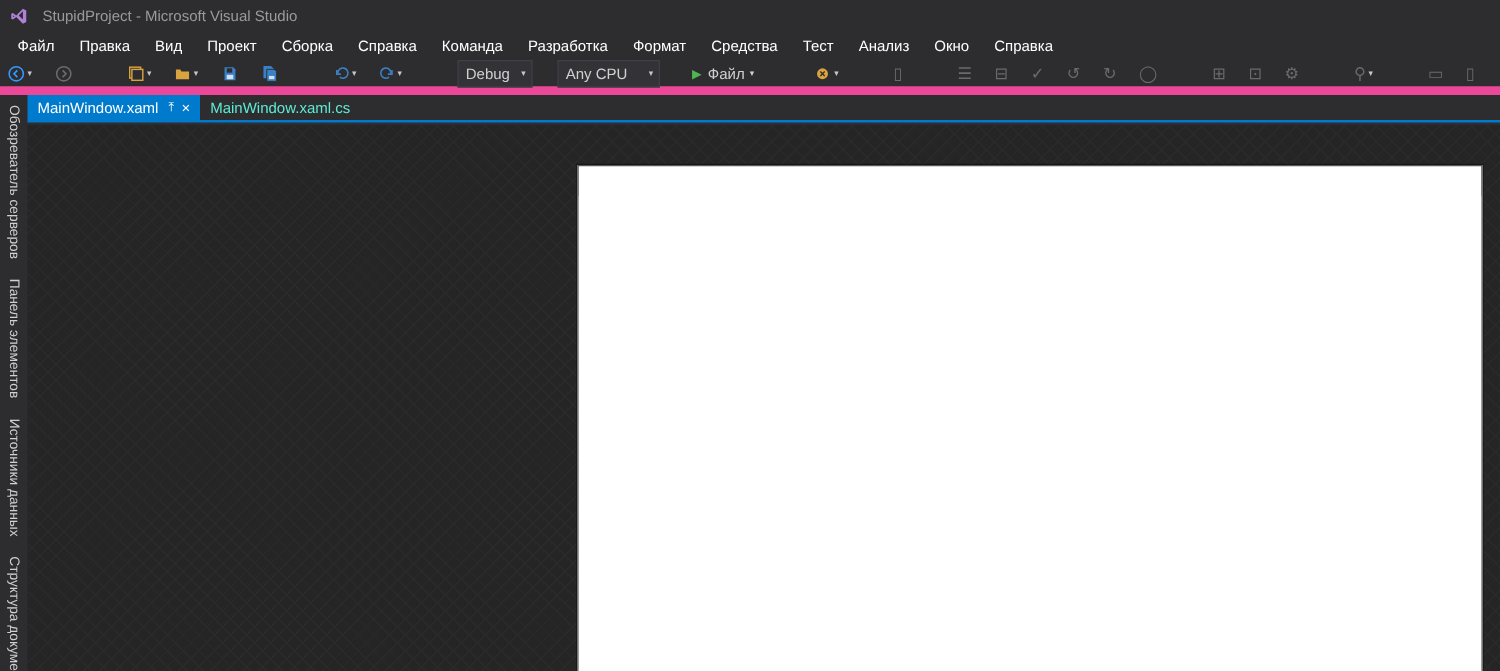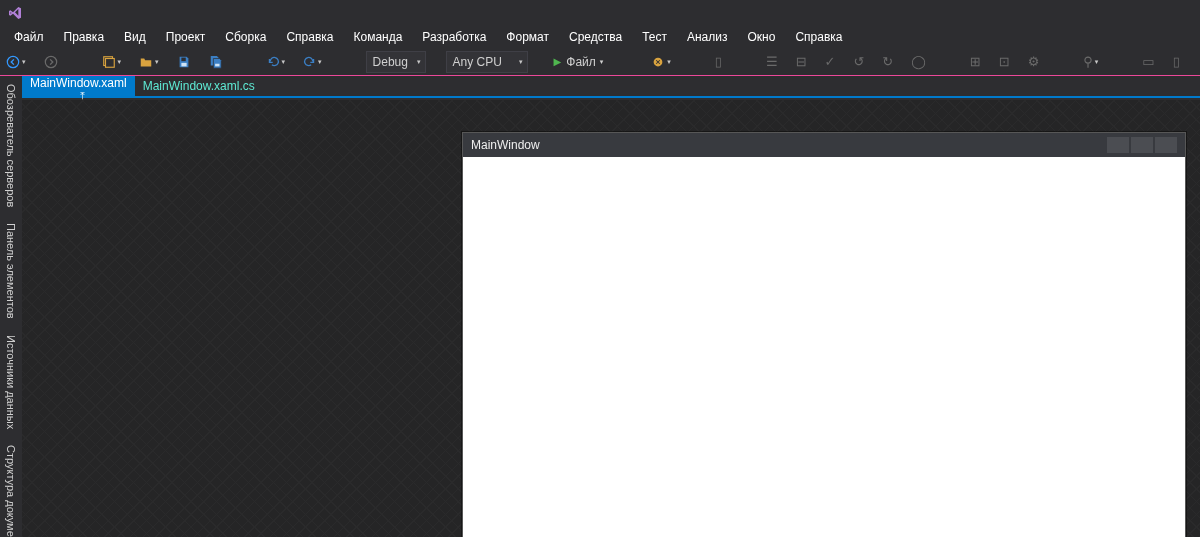"StupidProject - Microsoft Visual Studio" span.title-text { html: none -> <span>StupidProject - Microsoft Visual Studio</span> }
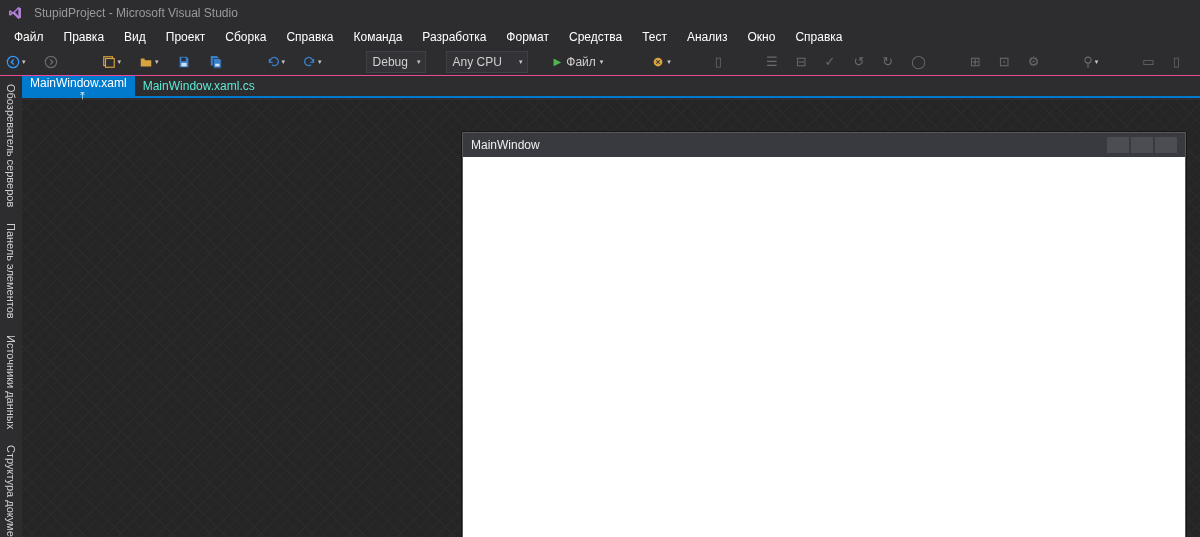"Debug" .toolbar { border-bottom: 1px solid #ec4899 -> 7px solid #ec4899 }
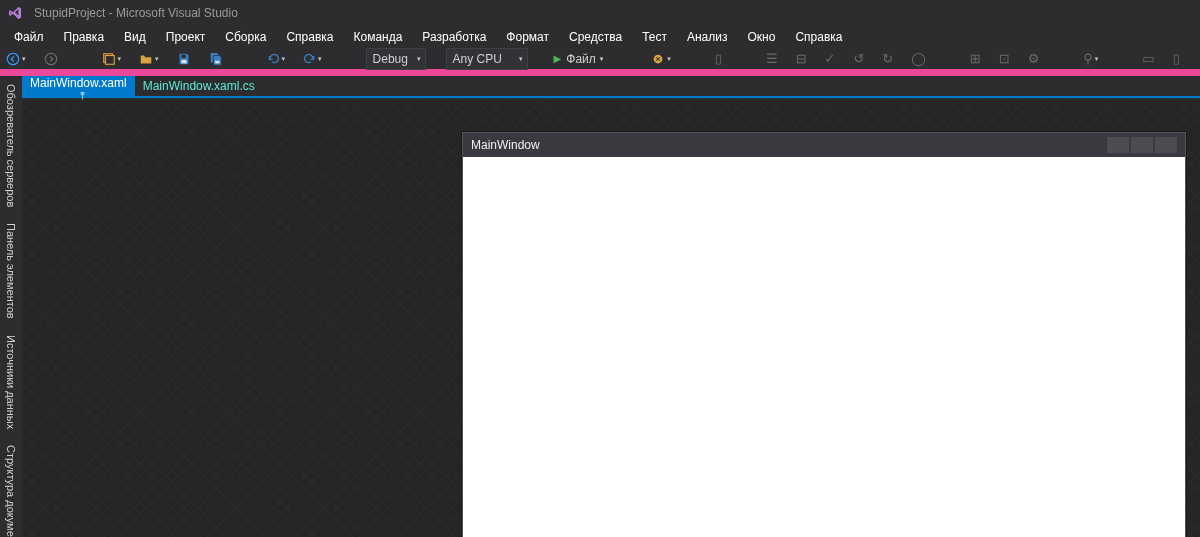"MainWindow.xaml" .tab.active { flex-direction: column -> none }
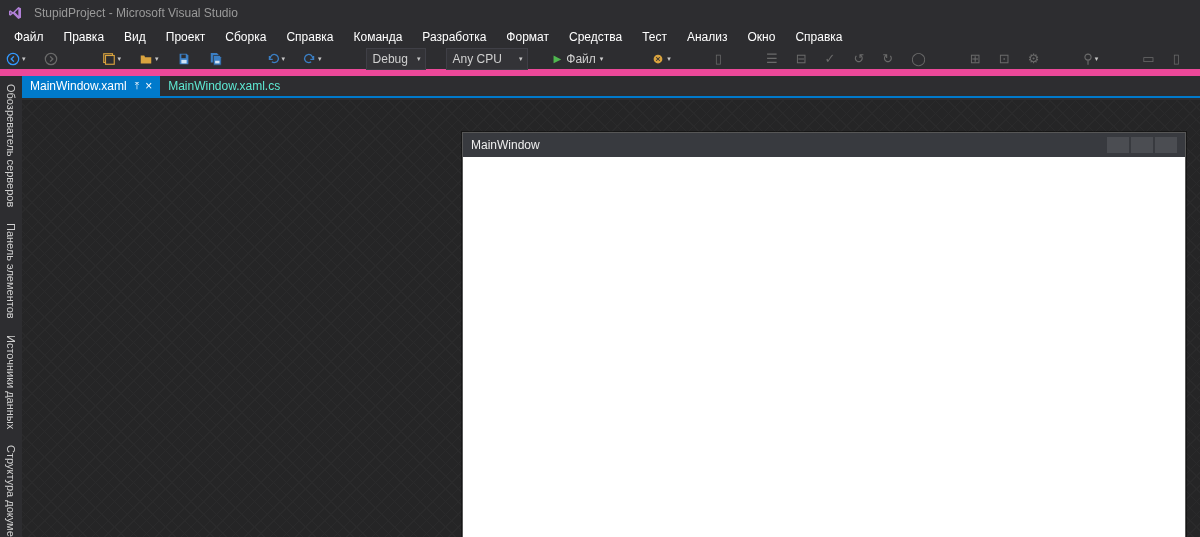"MainWindow" div.wp-title { html: <div> <span>MainWindow</span> <span></span> <span></span> <span></span> <span></span> </div> -> none }
